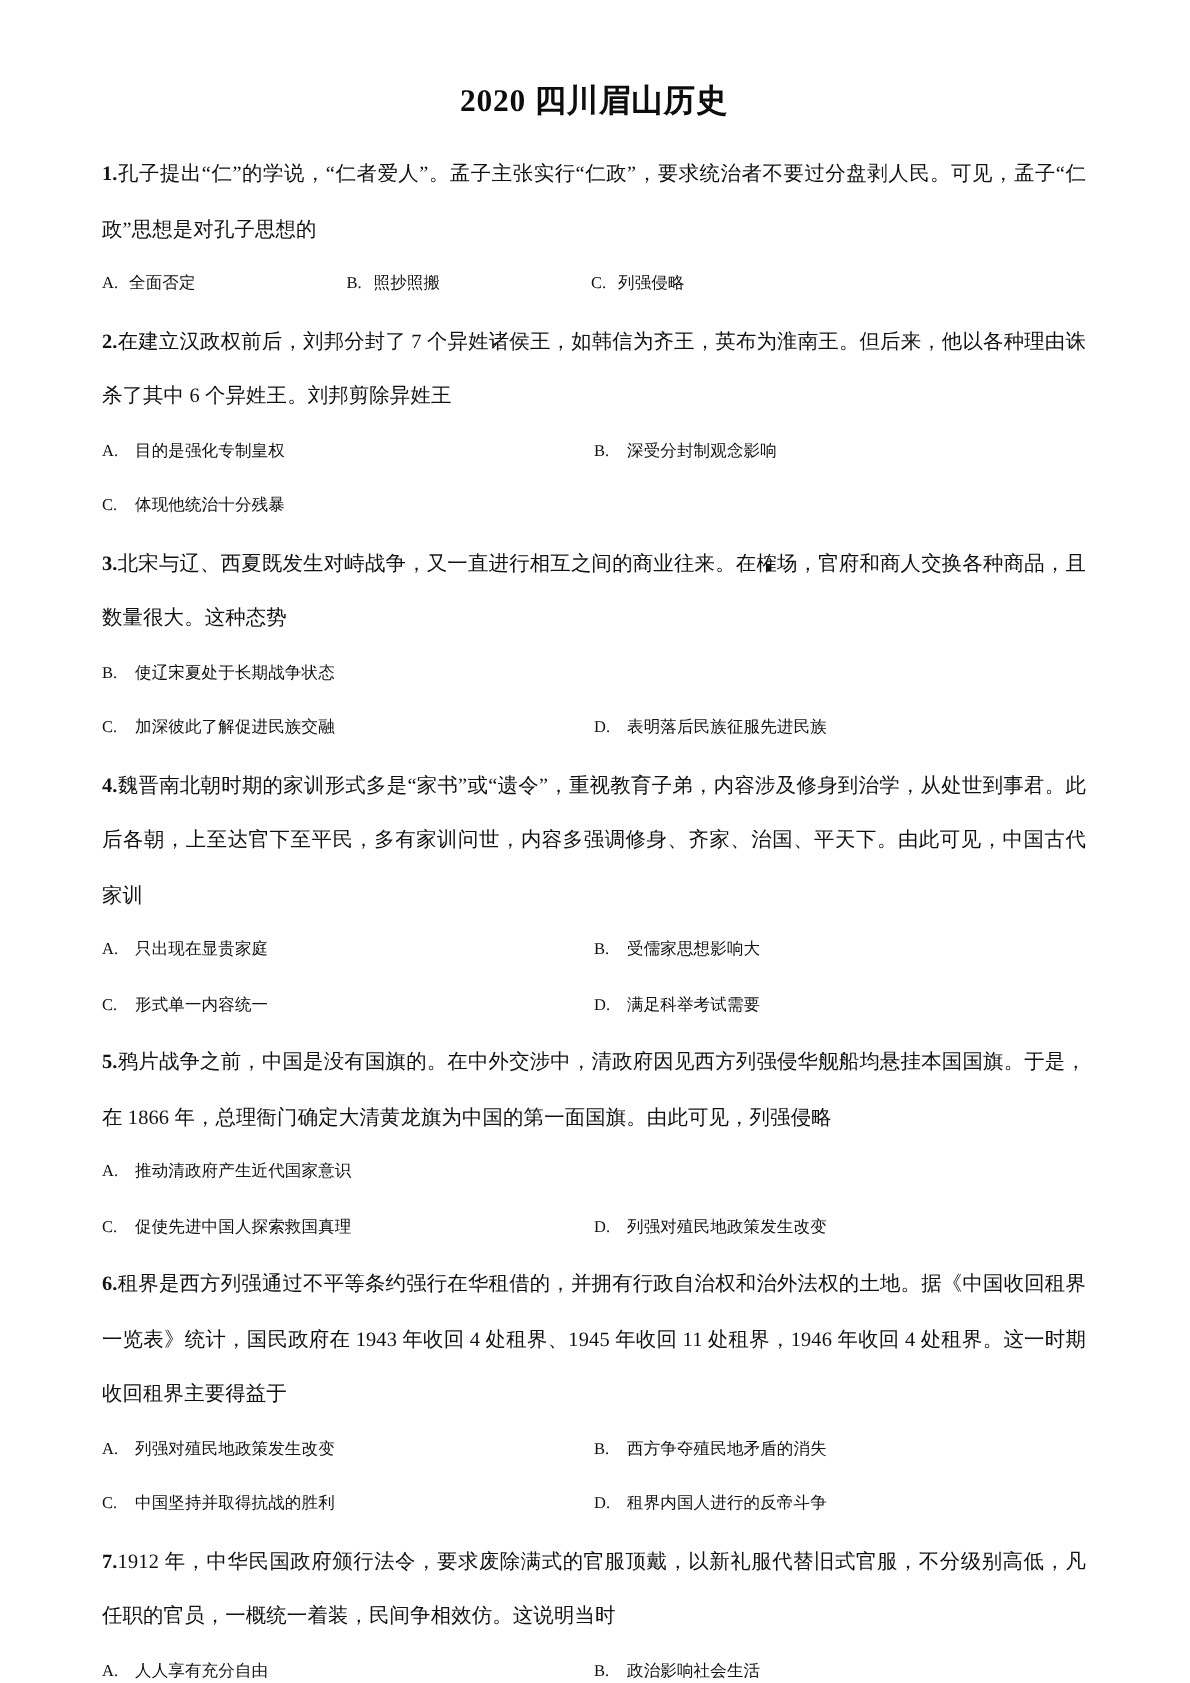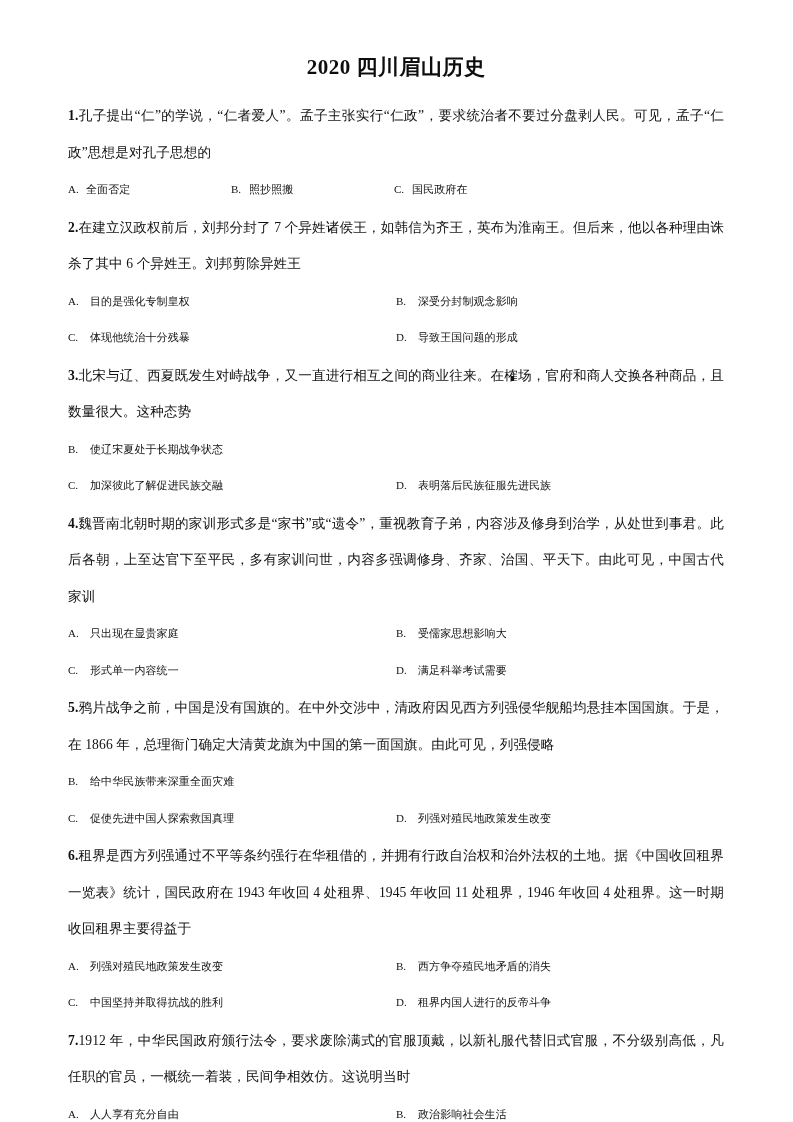"国民政府在" span.txt { text: 国民政府在 -> 列强侵略 }
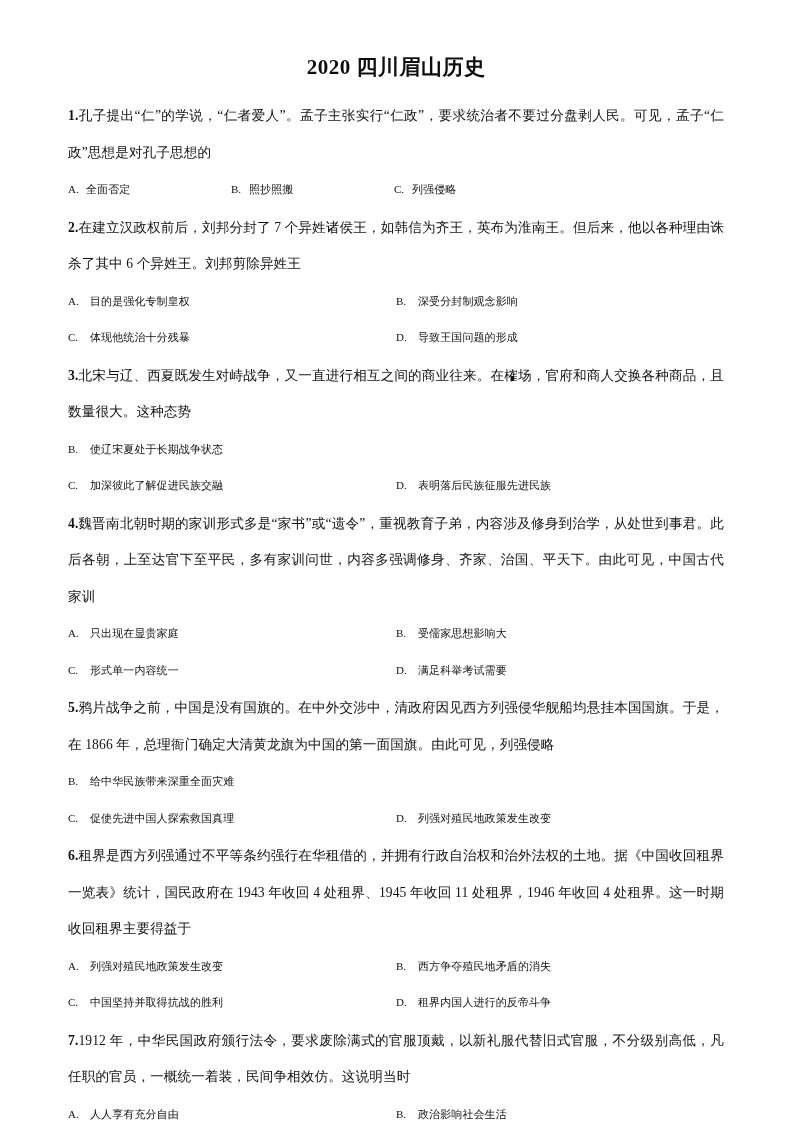"D. 导致王国问题的形成" div.opt { html: <div><span>D.</span><span>导致王国问题的形成</span></div> -> none }
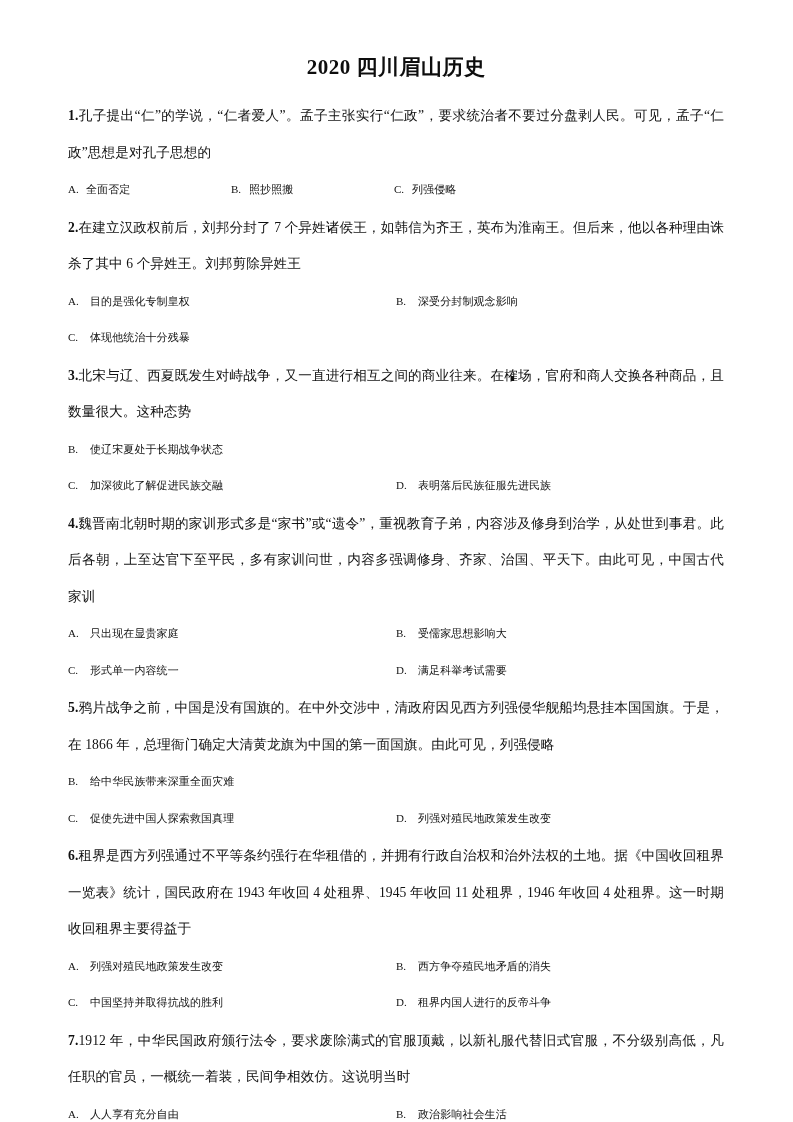"A. 推动清政府产生近代国家意识" div.opt { html: none -> <div><span>A.</span><span>推动清政府产生近代国家意识</span></div> }
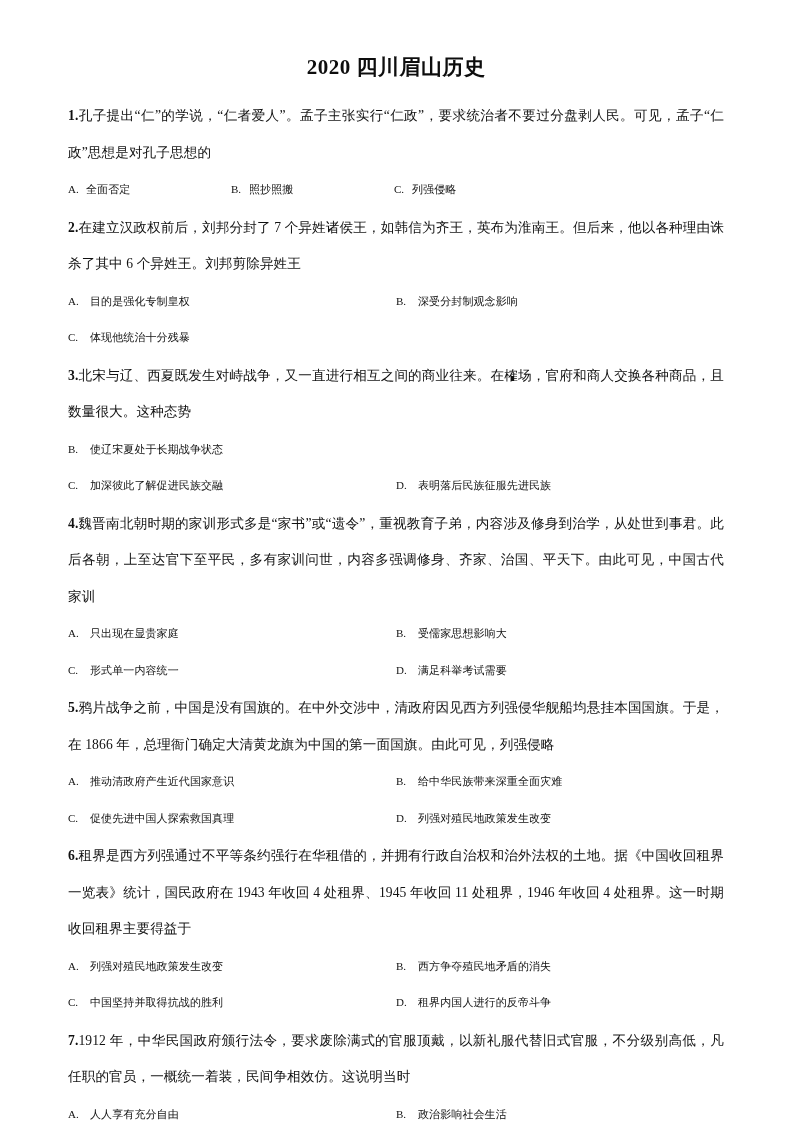"B. 给中华民族带来深重全面灾难" div.opt { html: <div><span>B.</span><span>给中华民族带来深重全面灾难</span></div> -> none }
